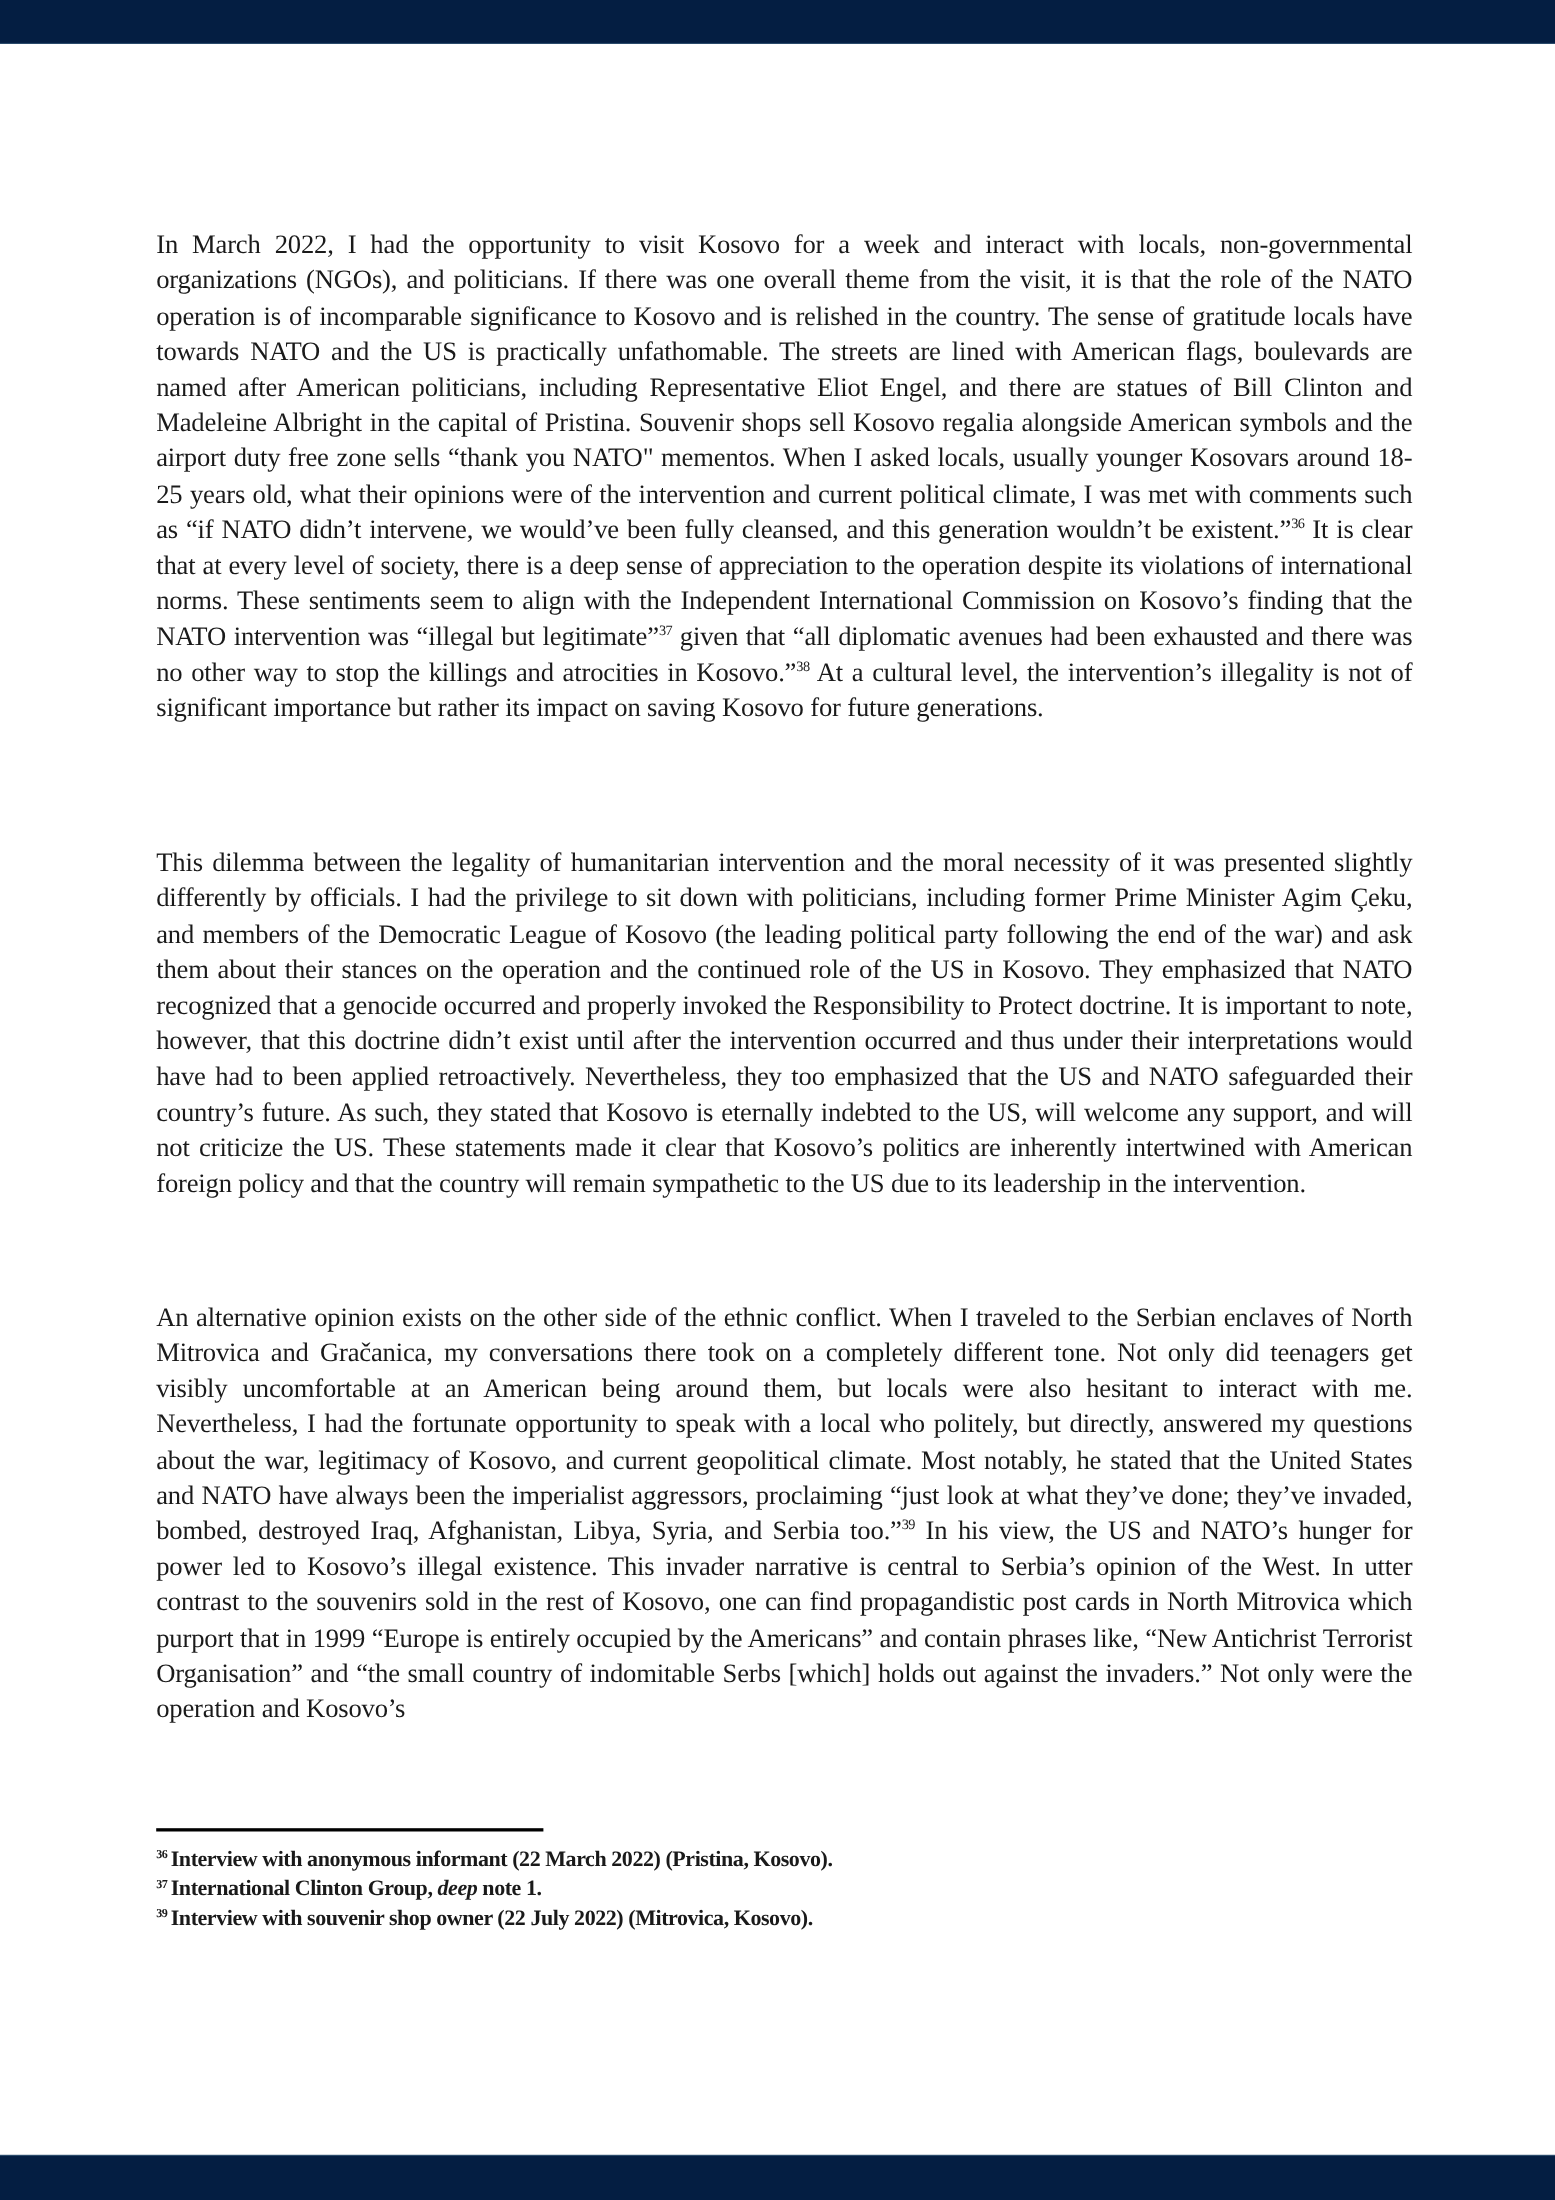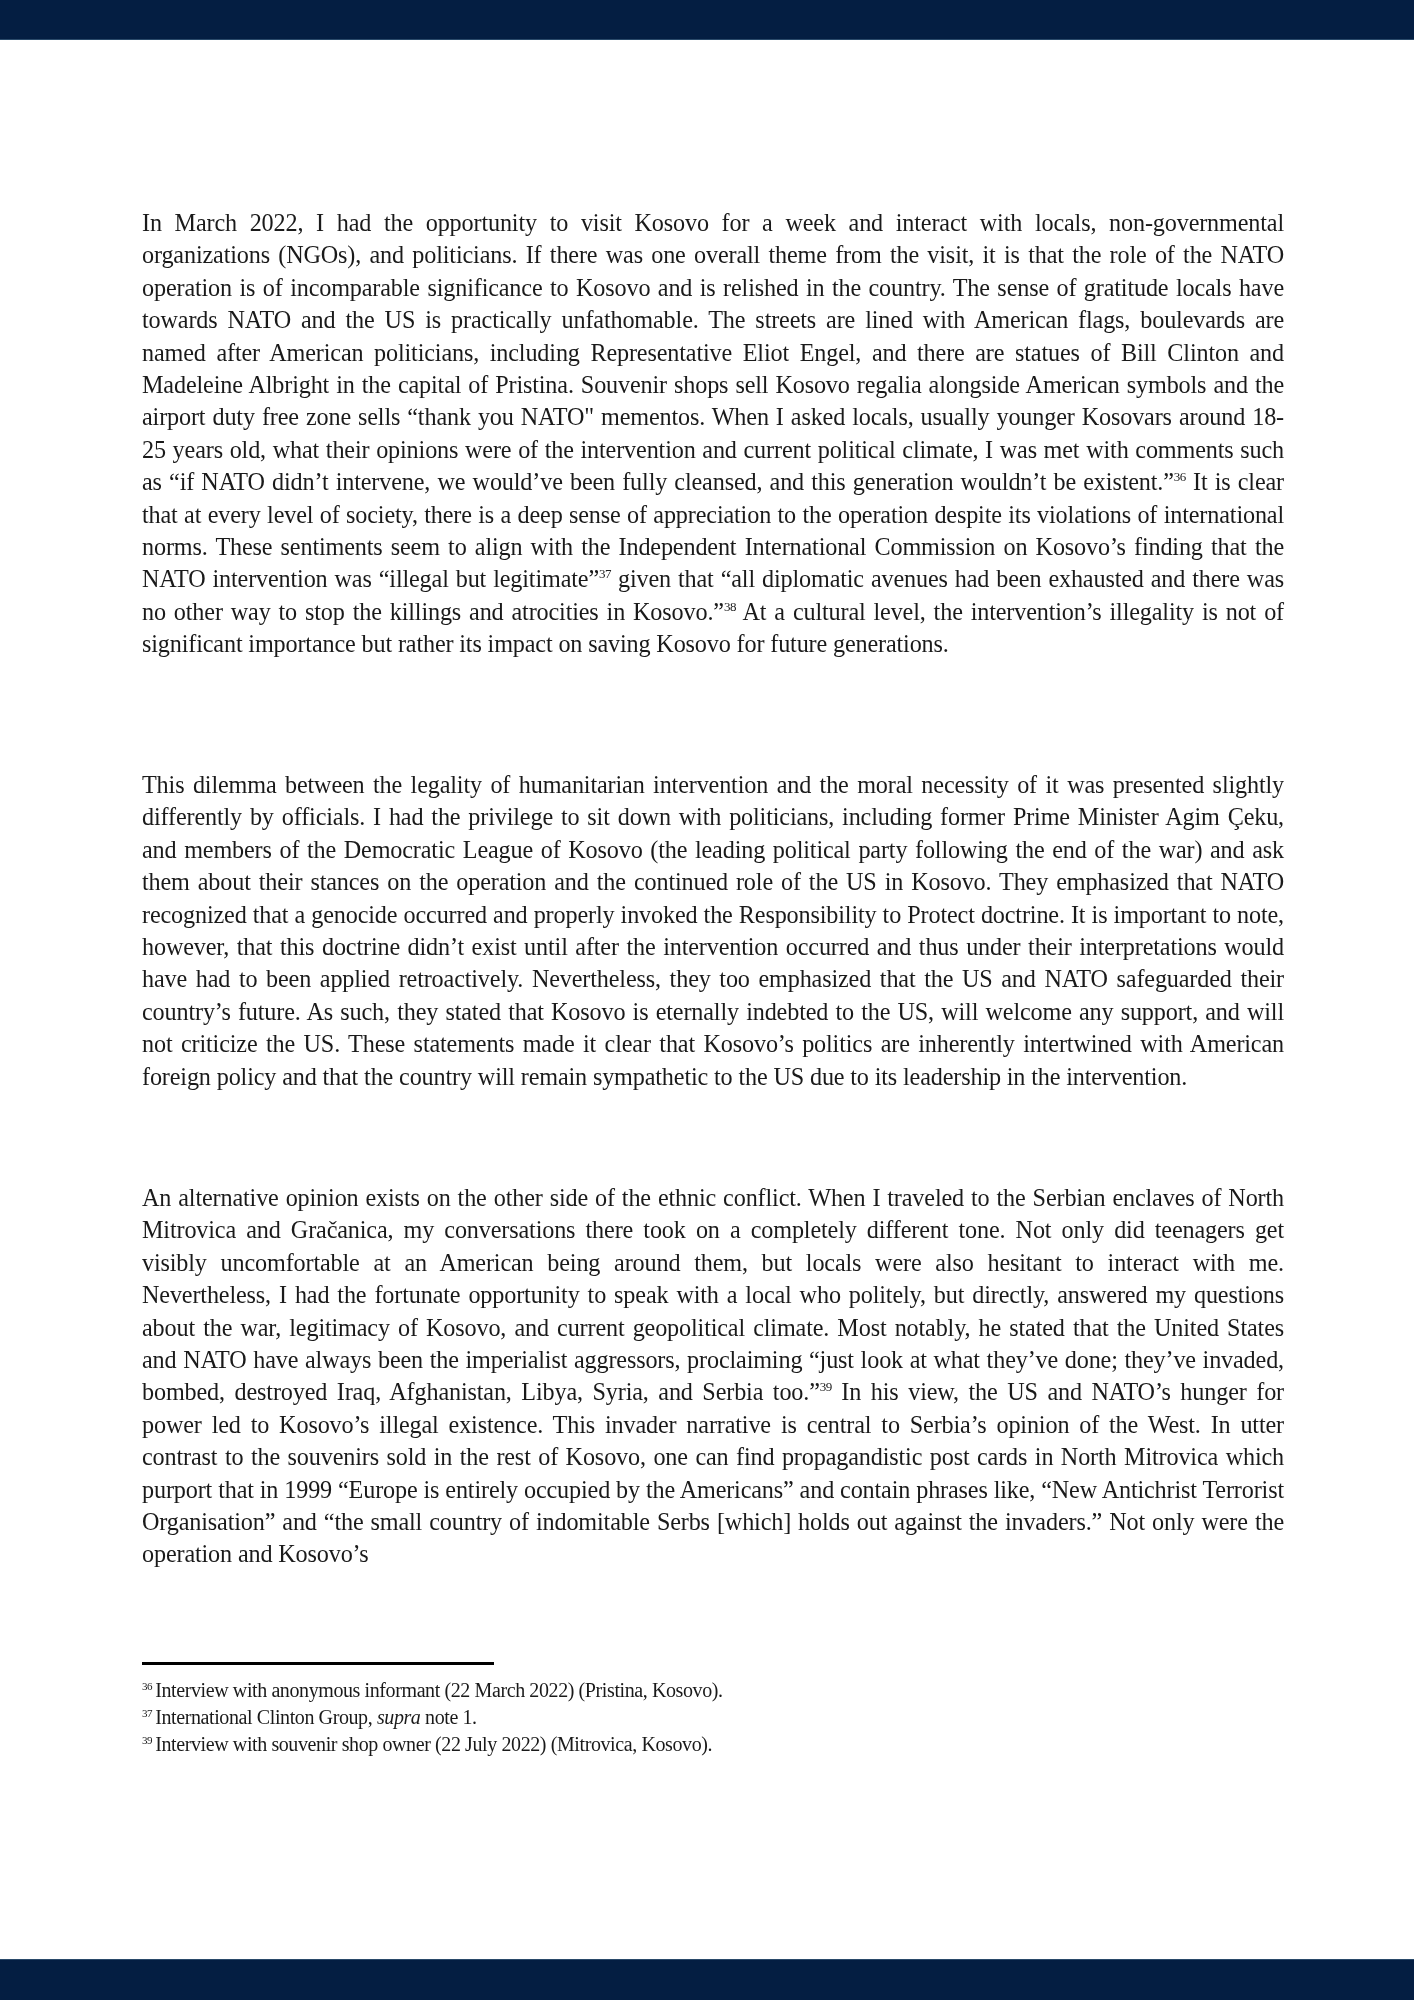"36 Interview with anonymous informant" .footnotes { font-weight: none -> bold }
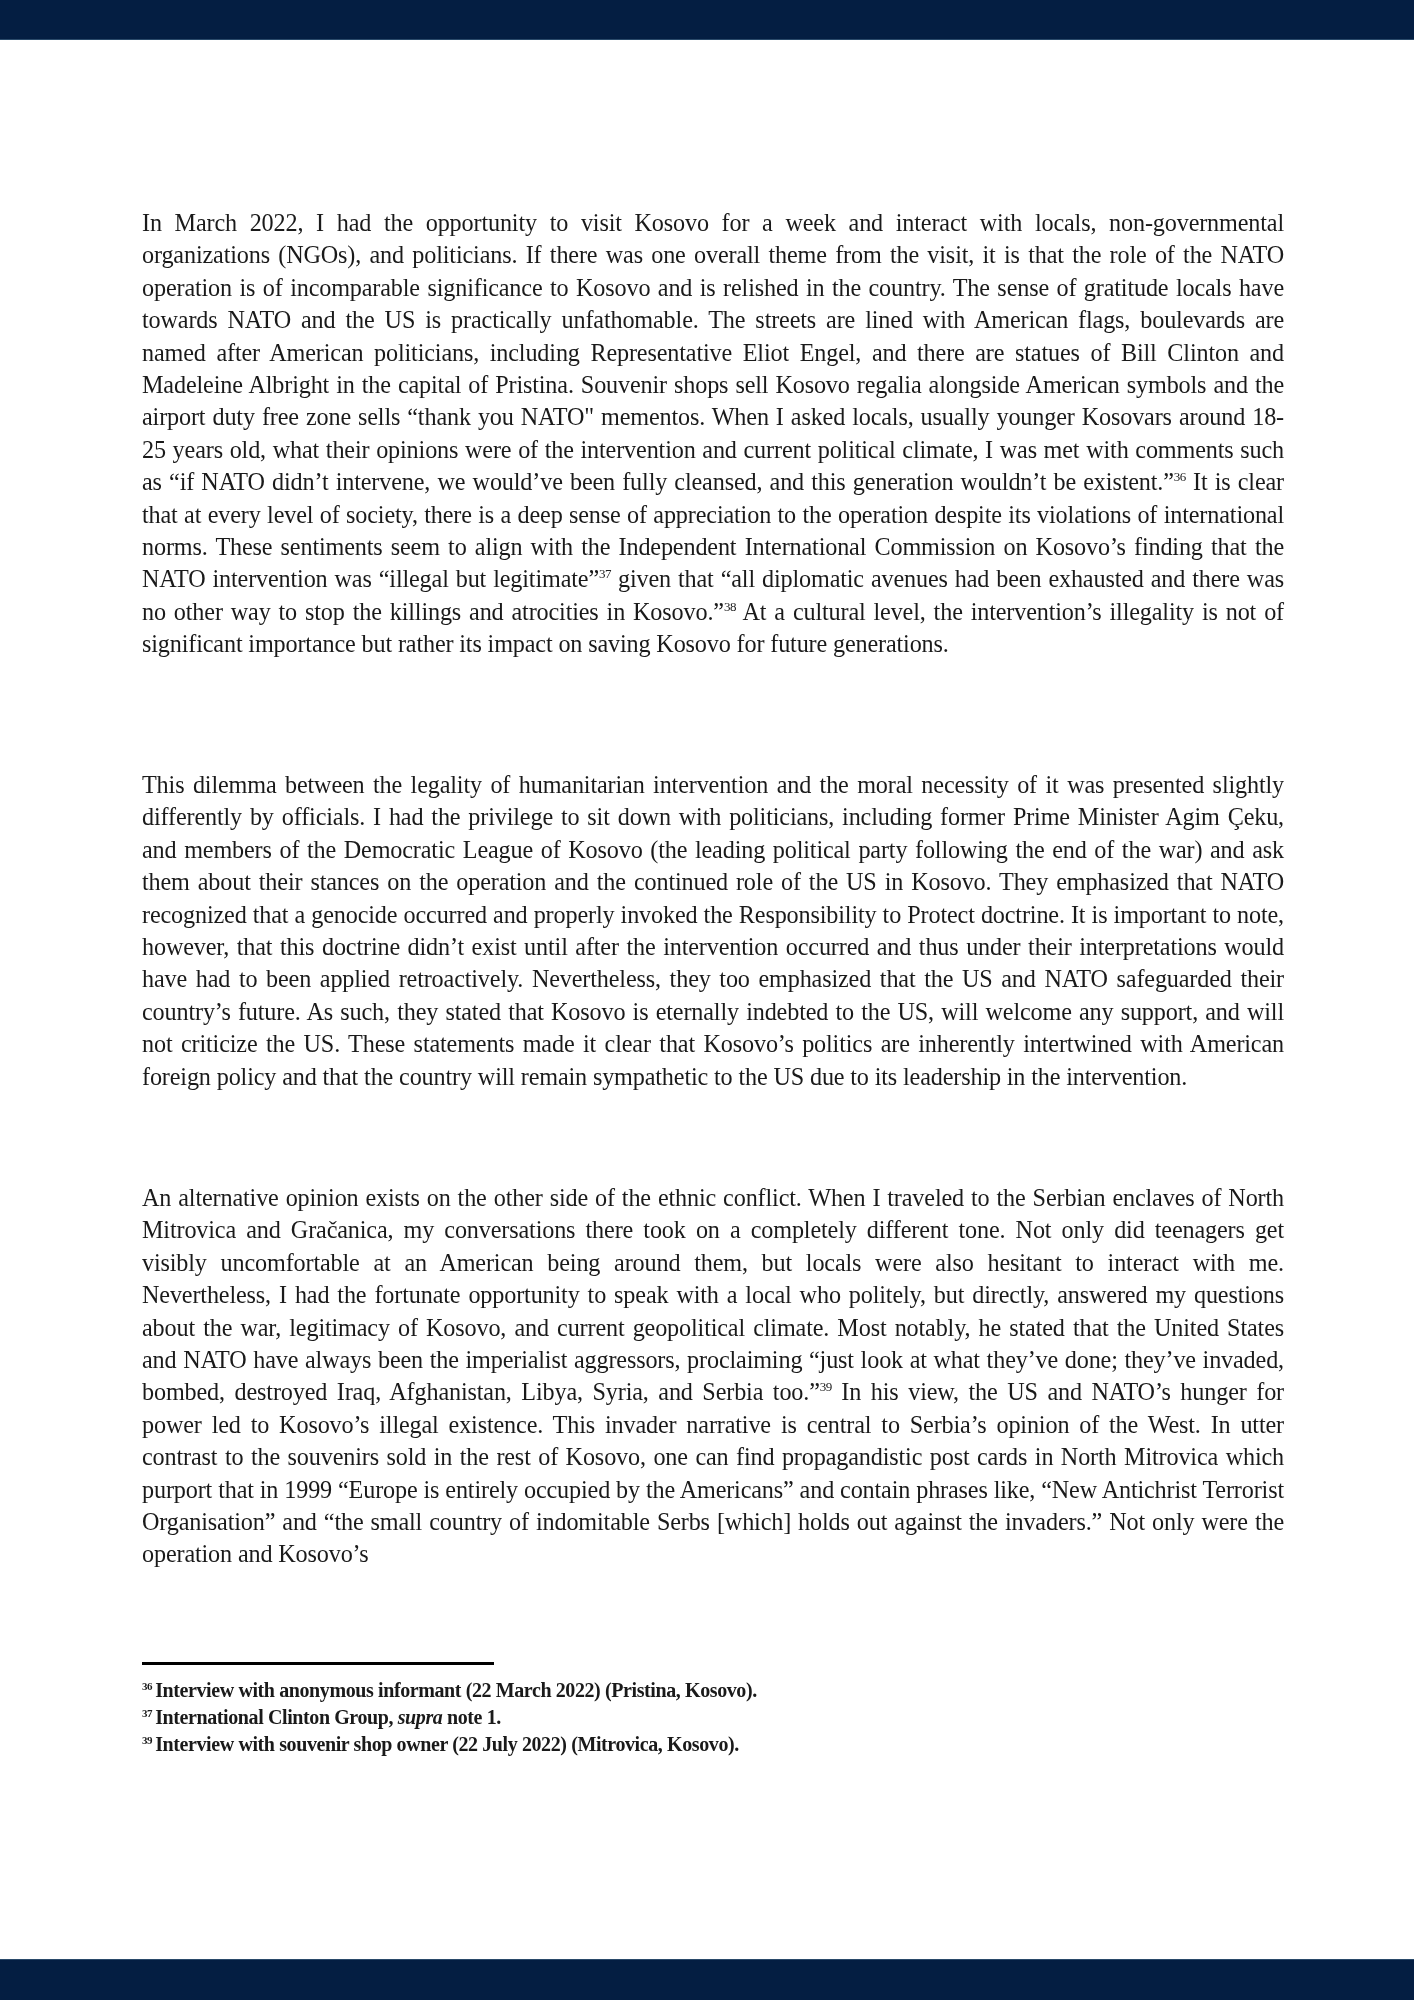"supra" span.it { text: supra -> deep }
